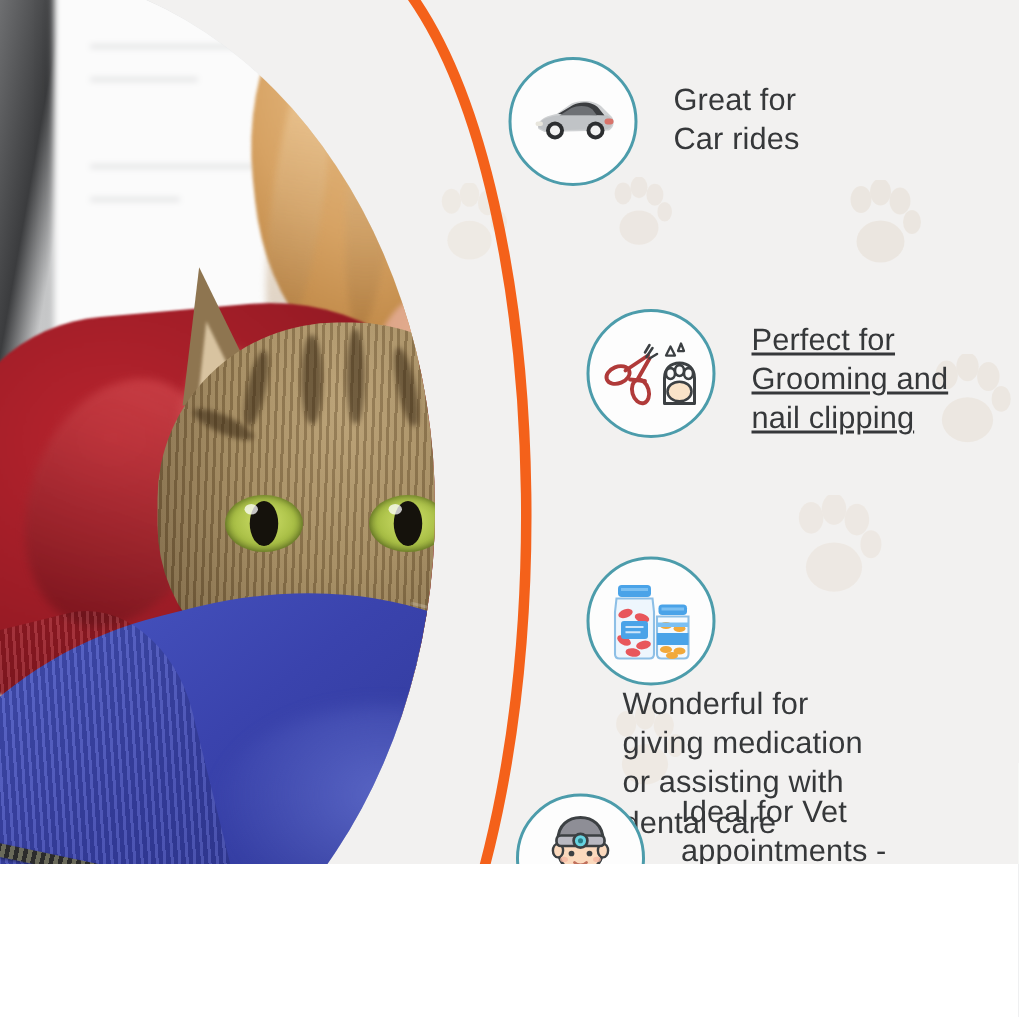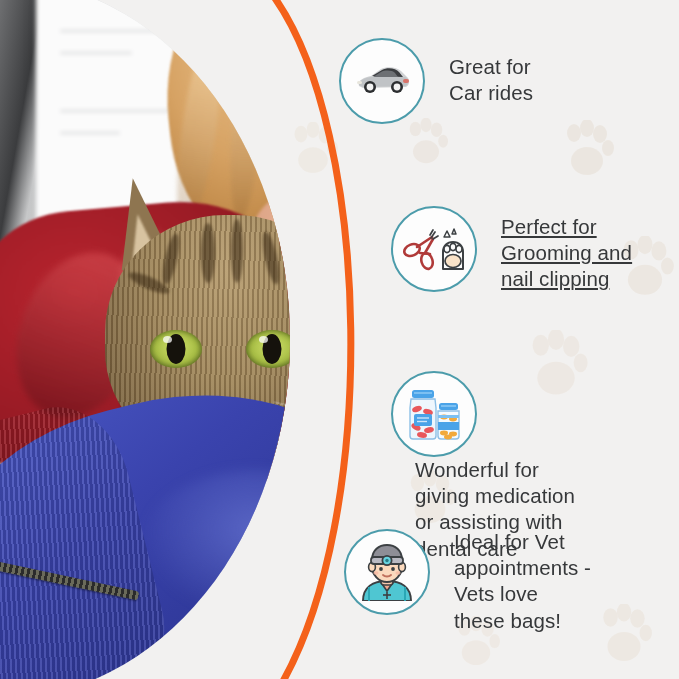"Great for" #infographic { height: 679px -> 576px }
